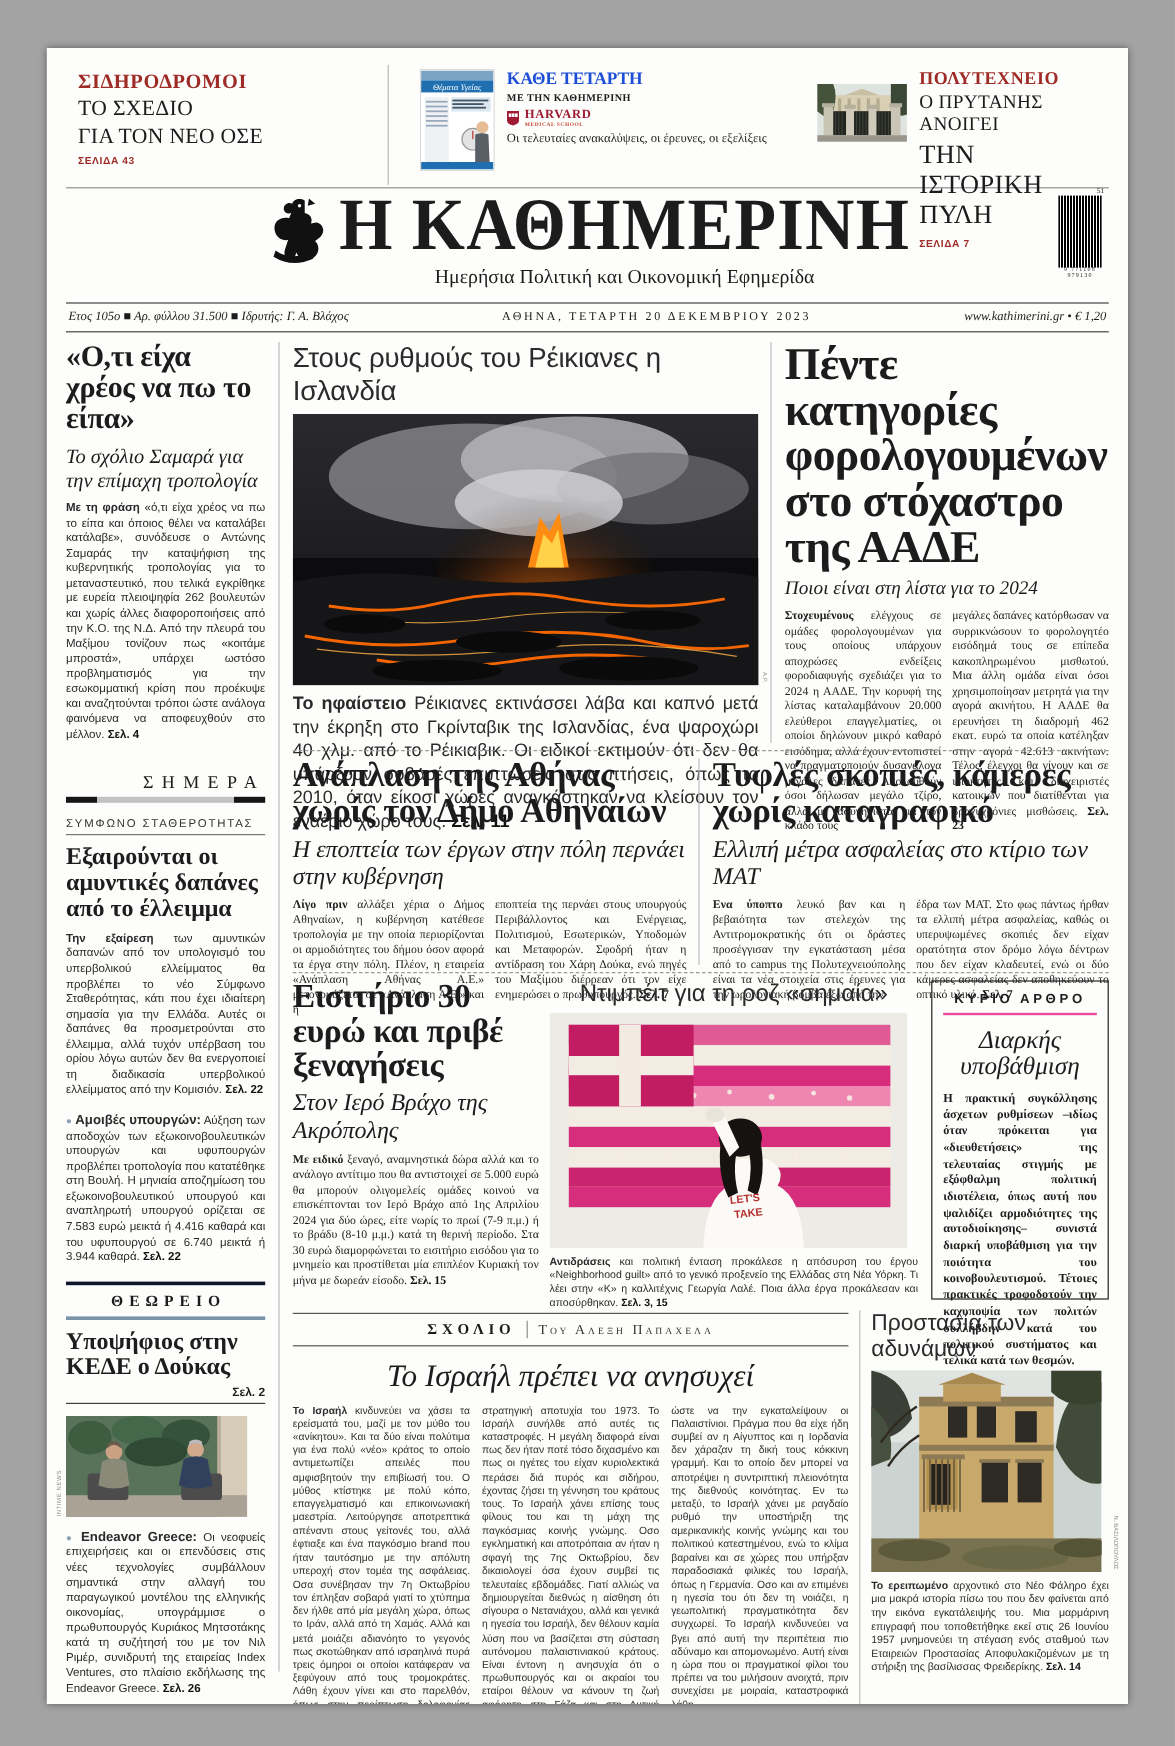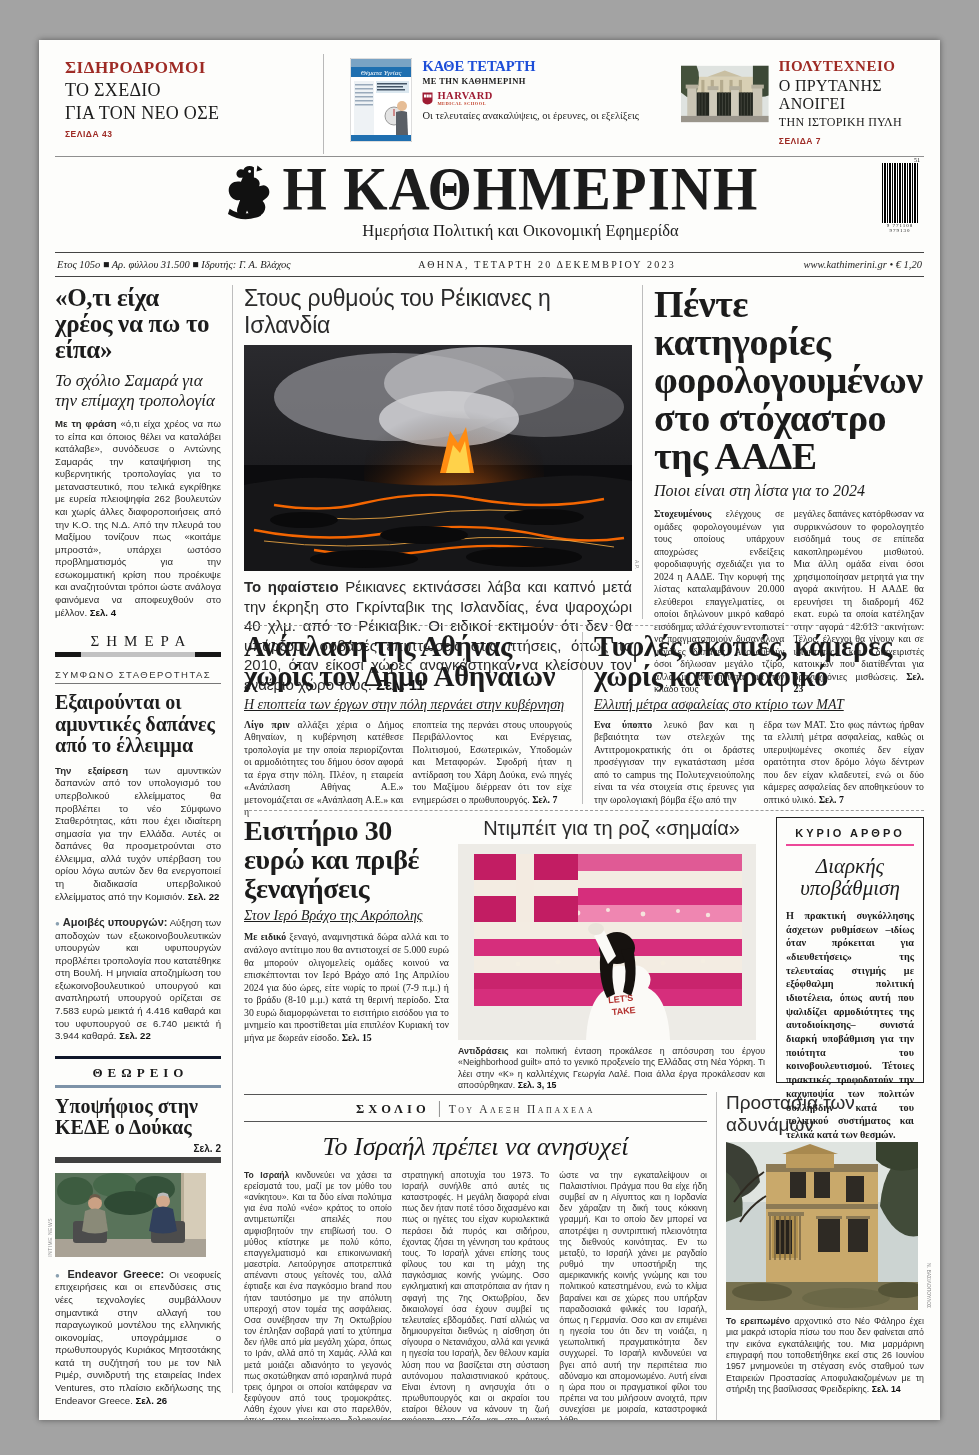"ΤΗΝ ΙΣΤΟΡΙΚΗ ΠΥΛΗ" div.promo-title { font-size: 12px -> 22px }
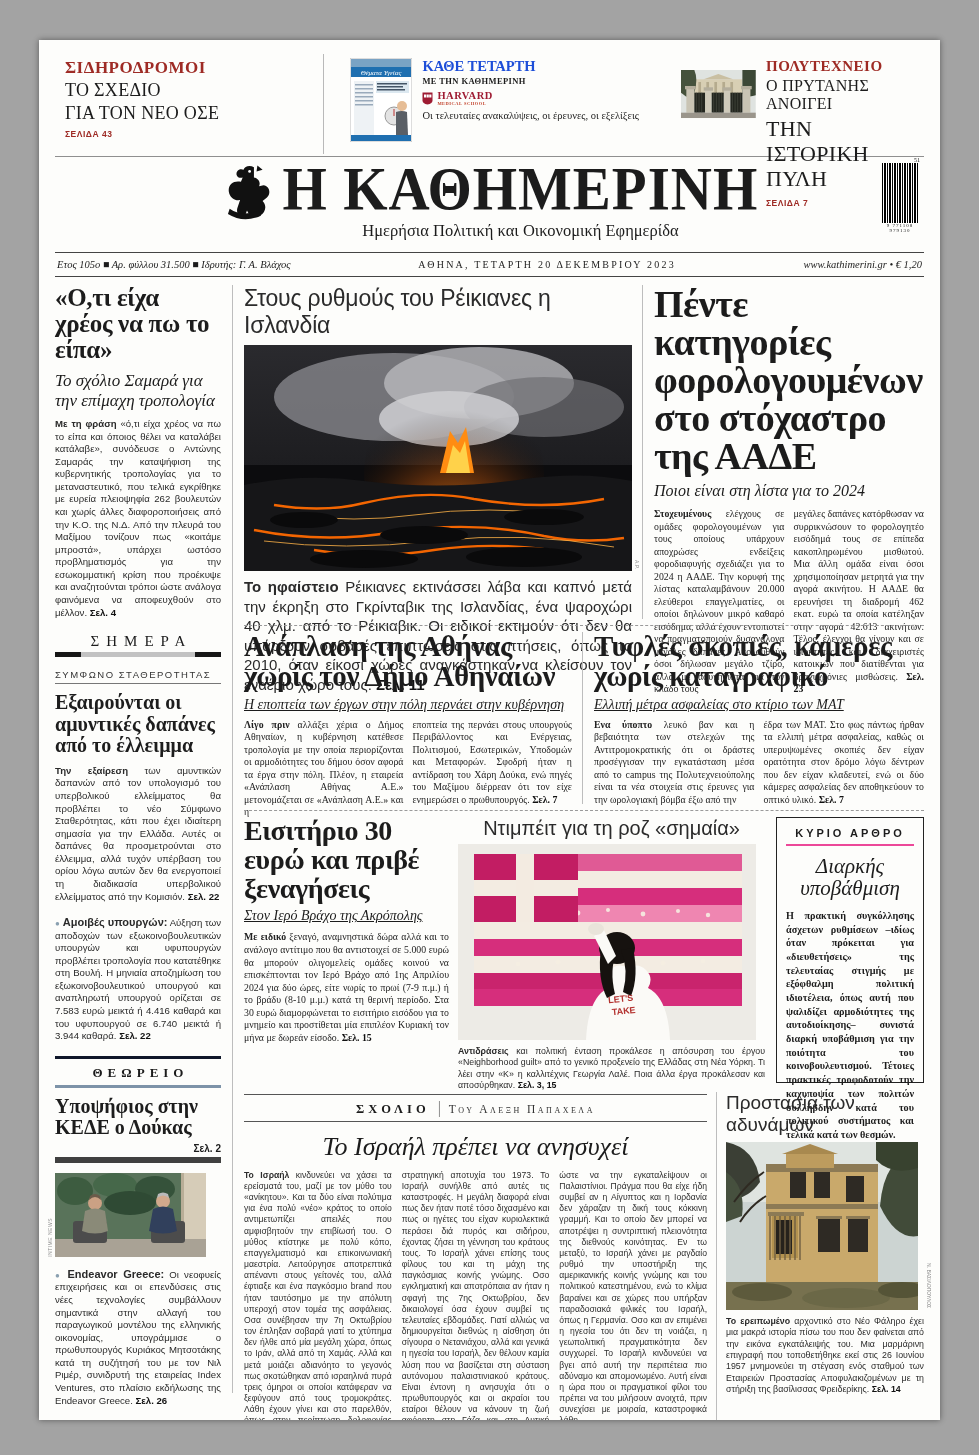"ΣΗΜΕΡΑ" .simera { margin-top: 14px -> 26px; text-align: center -> right }
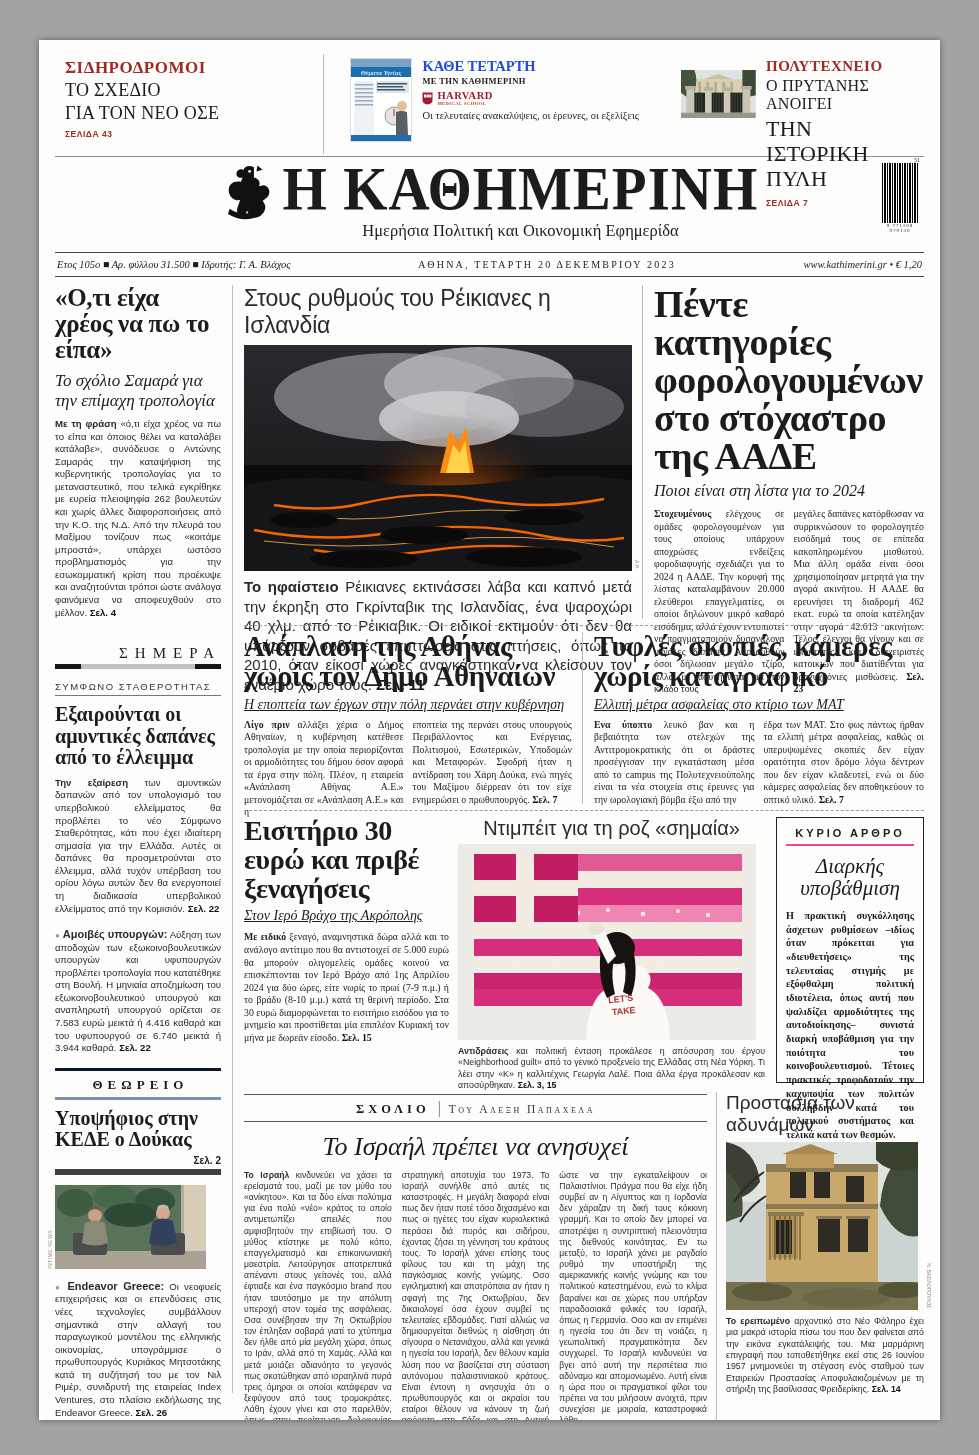"Η εποπτεία των έργων στην" .mid-sub { font-size: 14px -> 20px; text-decoration: underline -> none }
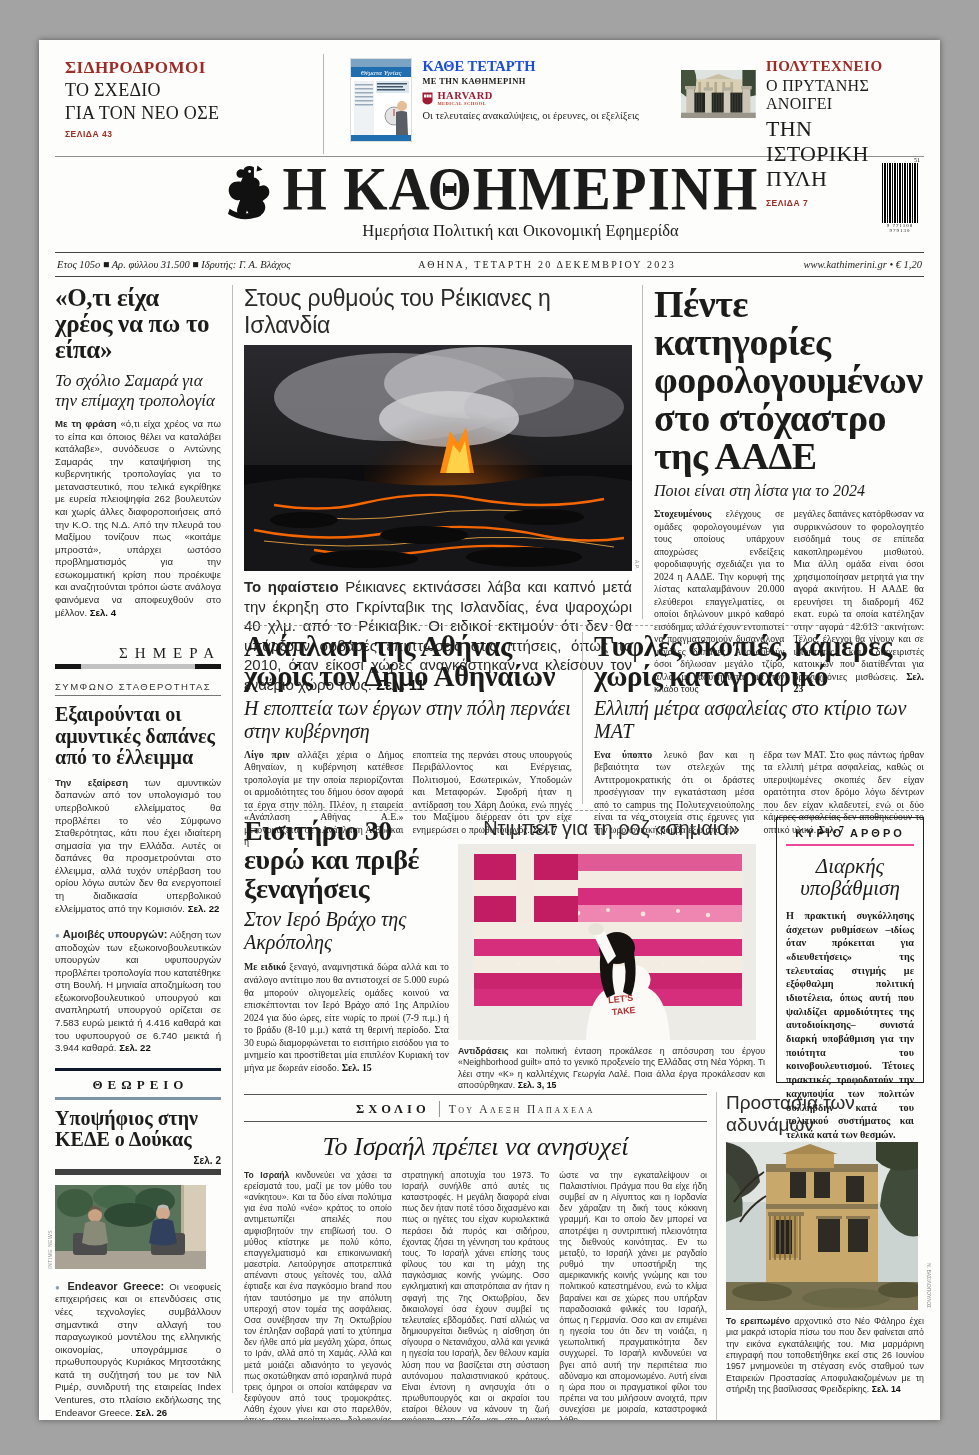"Σελ. 2" .doukas-ref { border-bottom: 6px solid #404040 -> 1px solid #404040 }
